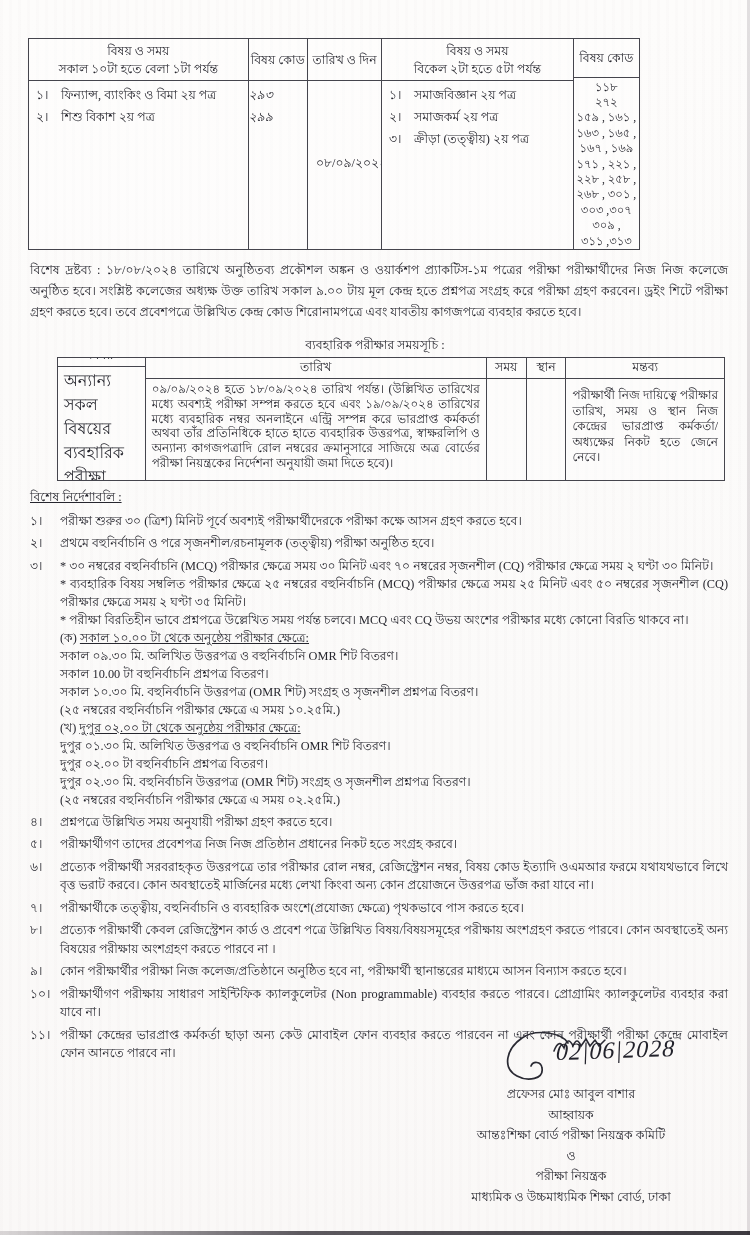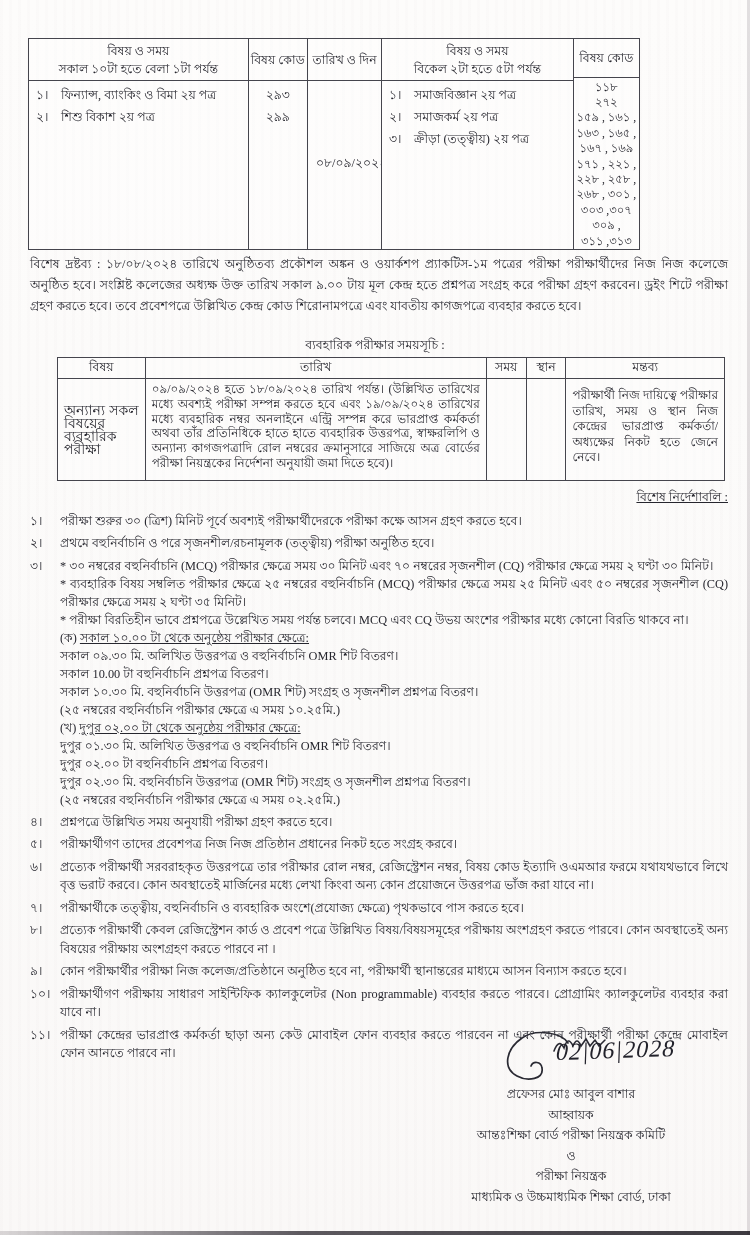"২৯৩" .codecell { font-style: none -> italic; text-align: center -> none }
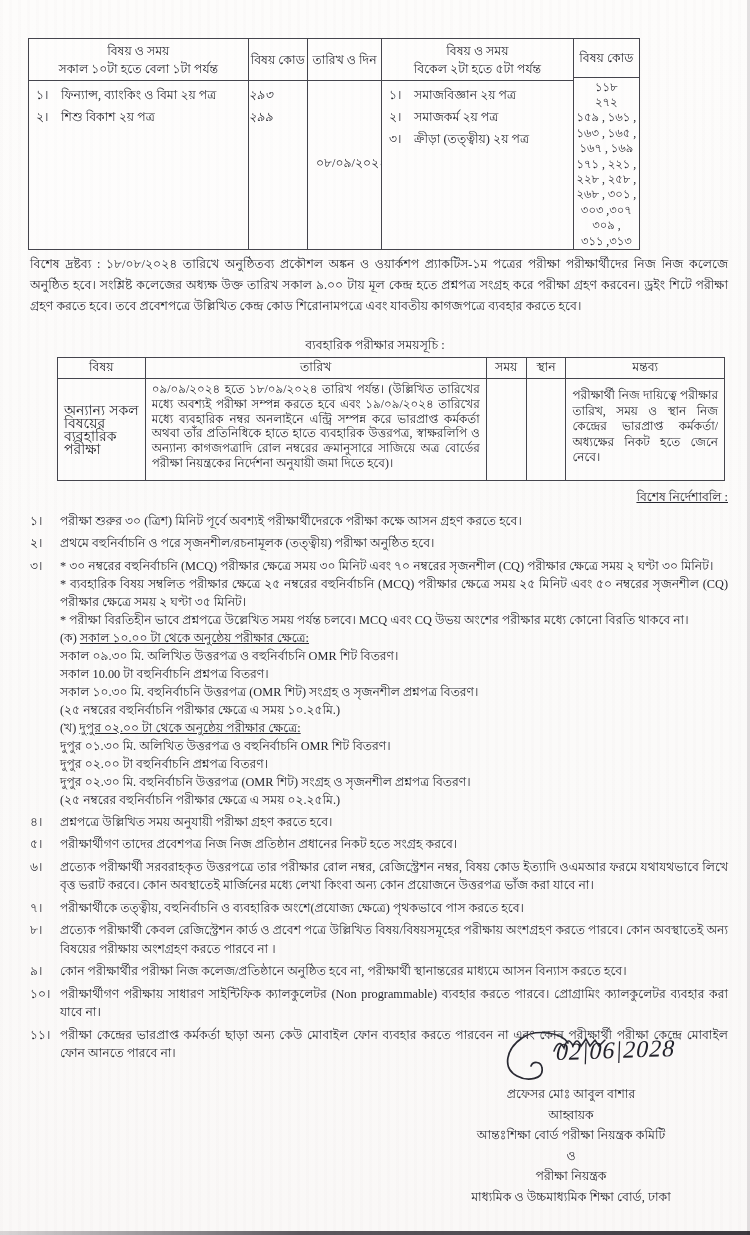"বিশেষ দ্রষ্টব্য : ১৮/০৮/২০২৪ তারিখে" .note { top: 254px -> 260px }
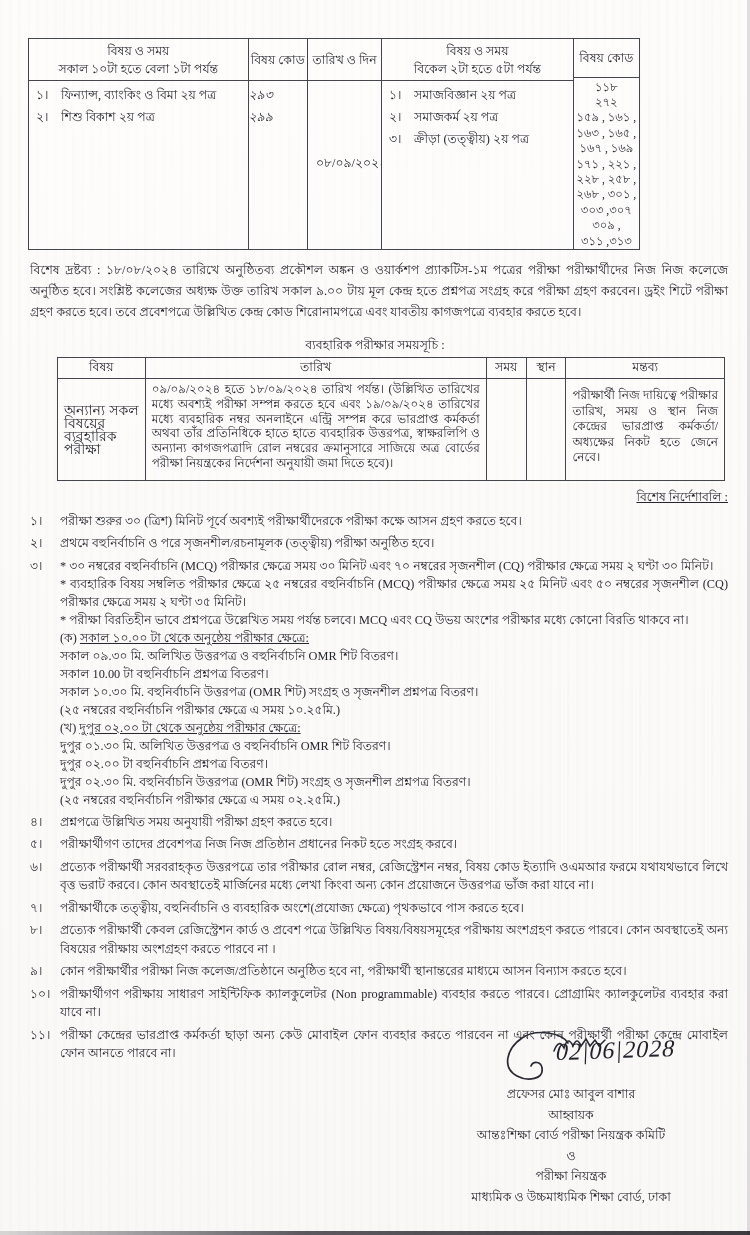"অন্যান্য সকল বিষয়ের ব্যবহারিক পরীক্ষা" .psubject { font-family: none -> Liberation Mono, monospace; font-size: 14px -> 16px; line-height: 13px -> 24px }
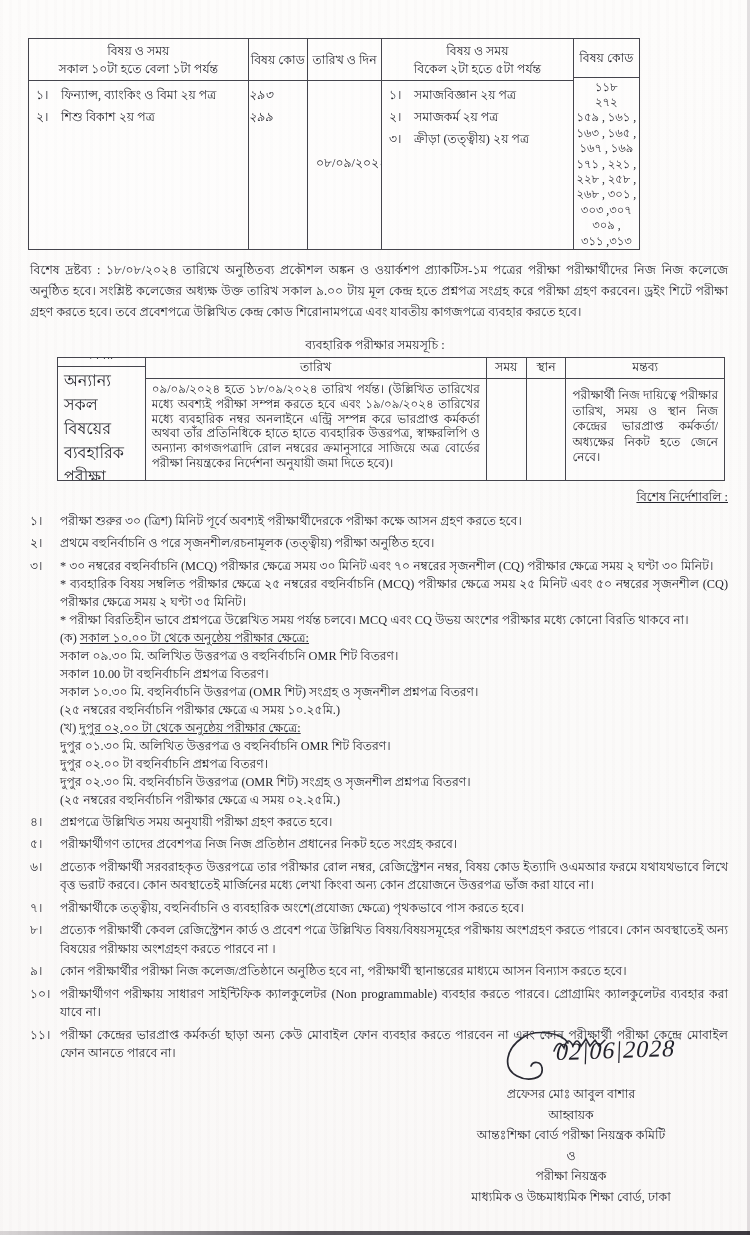"বিশেষ নির্দেশাবলি :" .ititle { text-align: right -> left }
